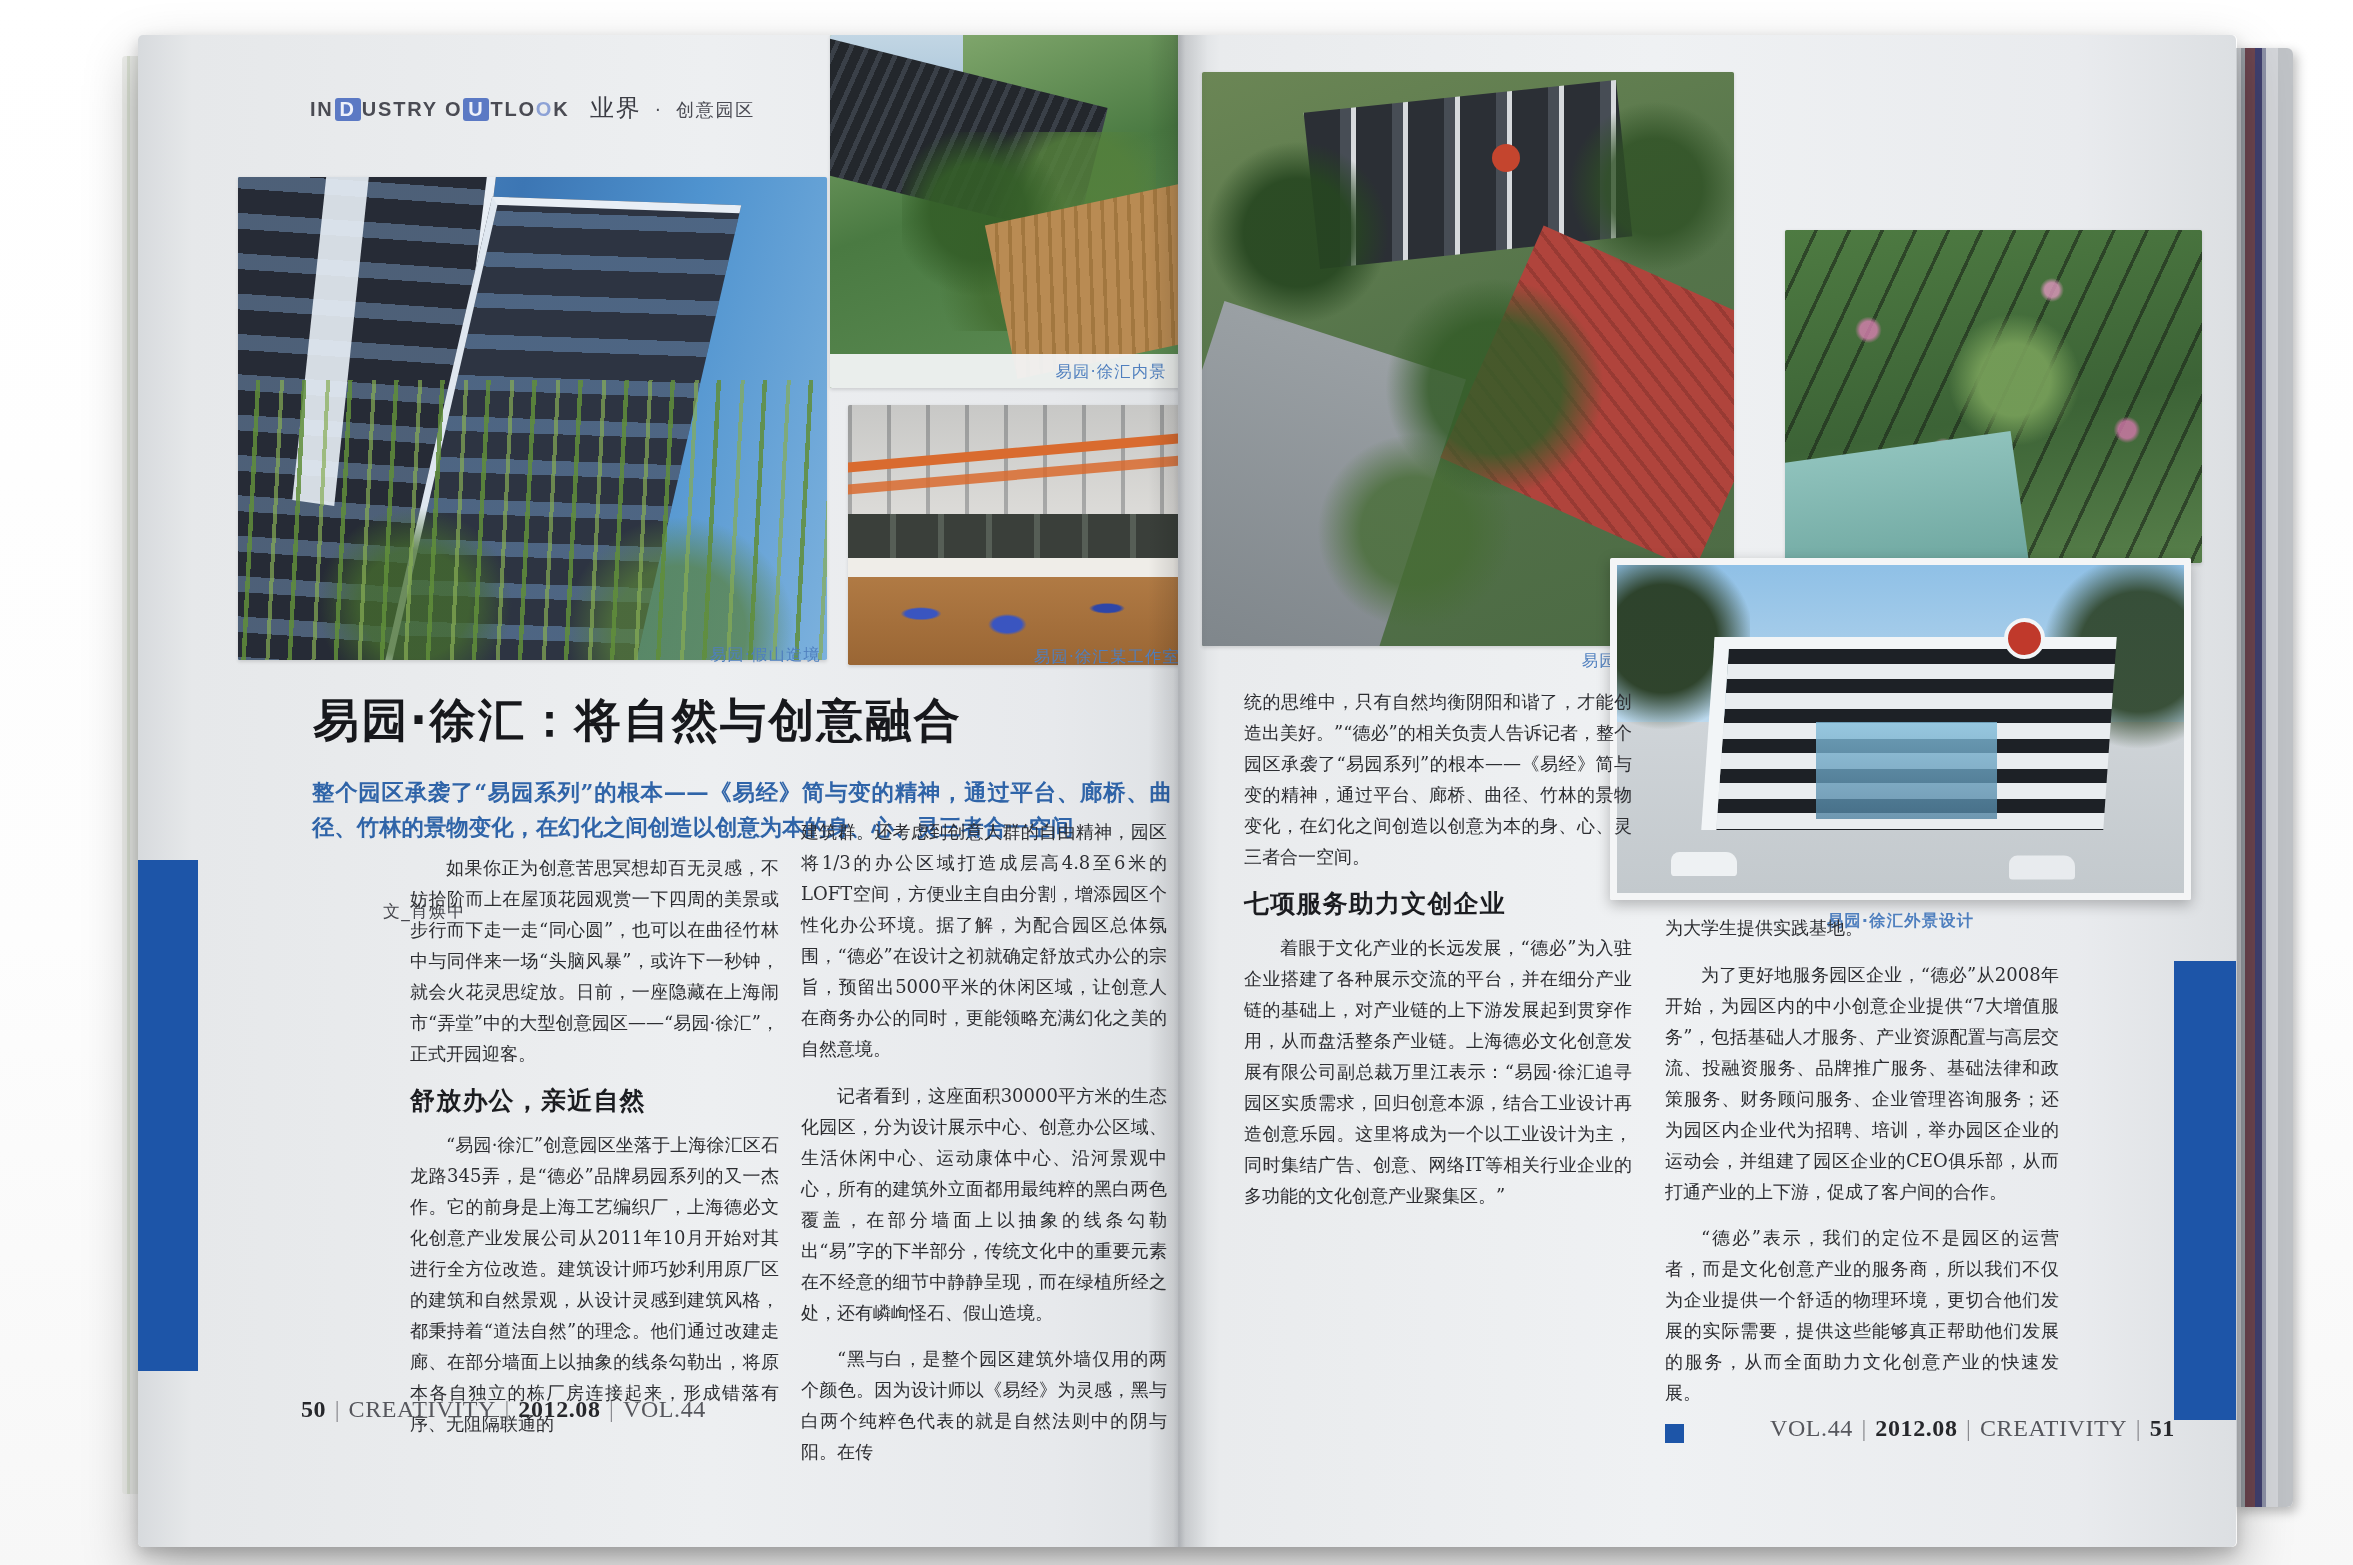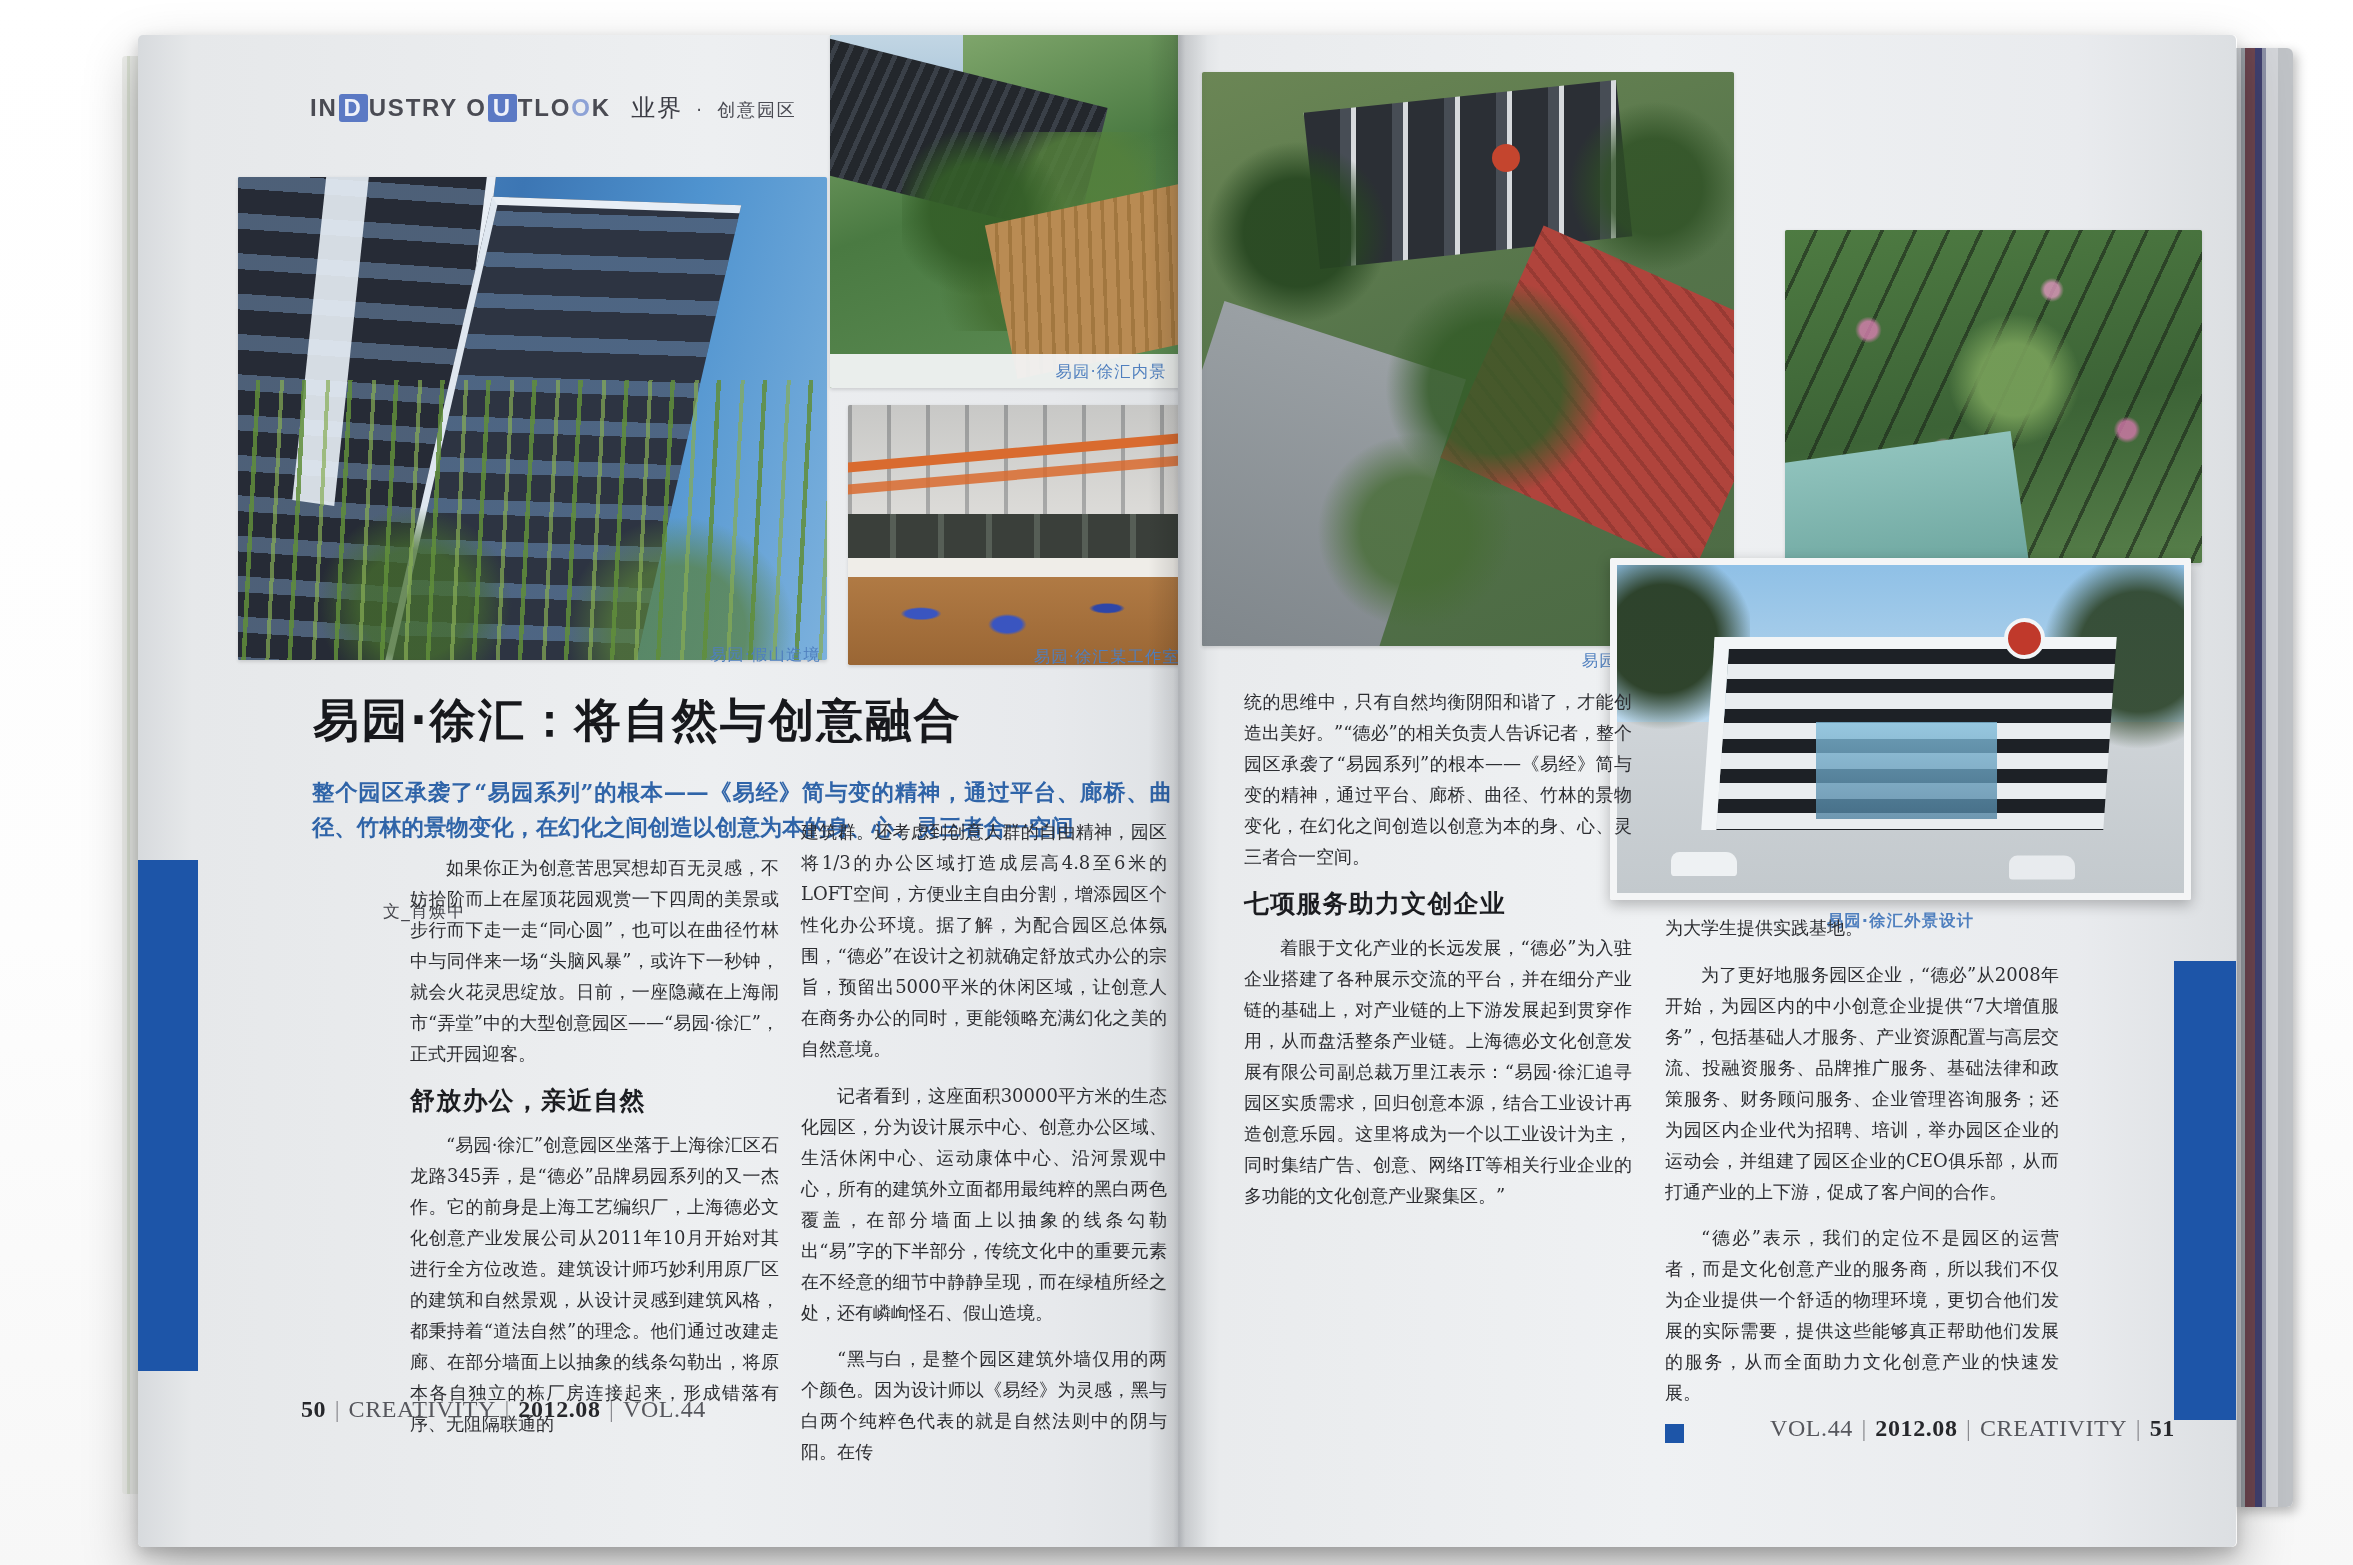"IN D USTRY O U" .hdr .en { font-size: 24px -> 20px }
